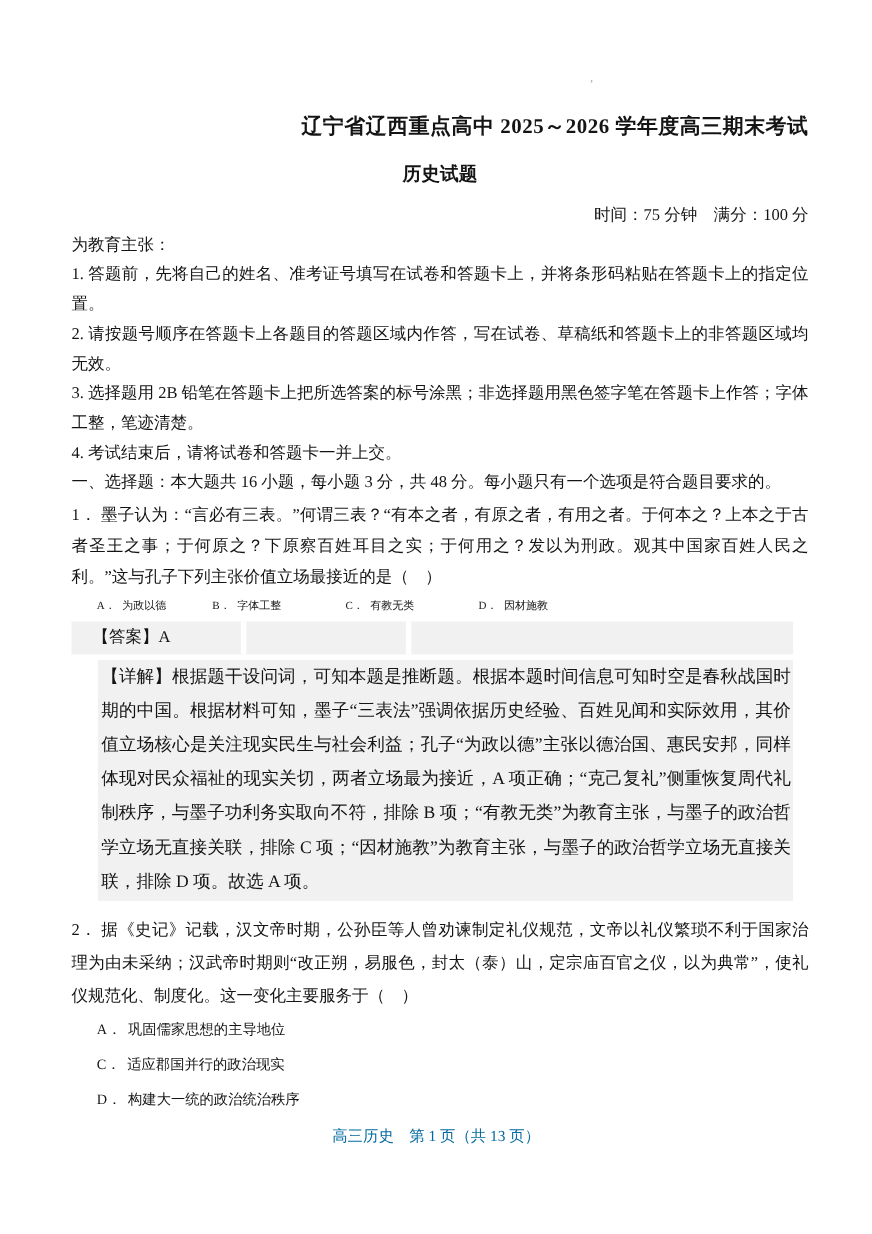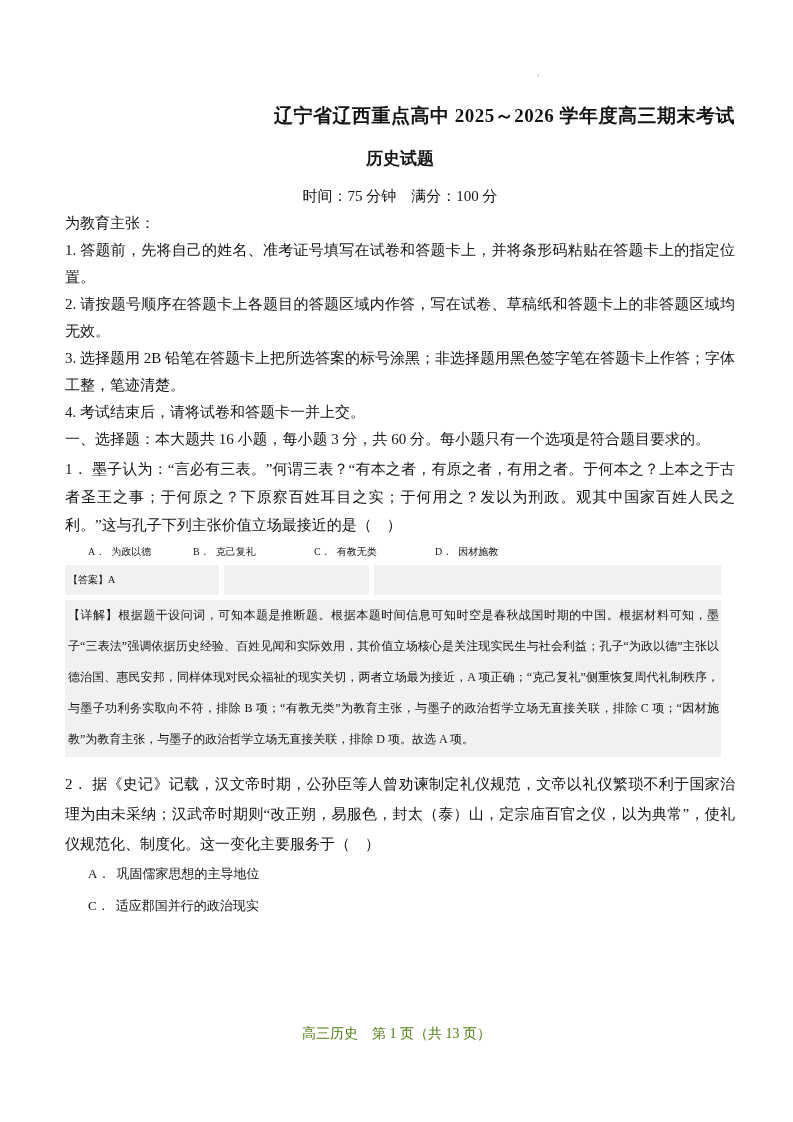"时间：75 分钟 满分：100 分" .meta { text-align: center -> right }
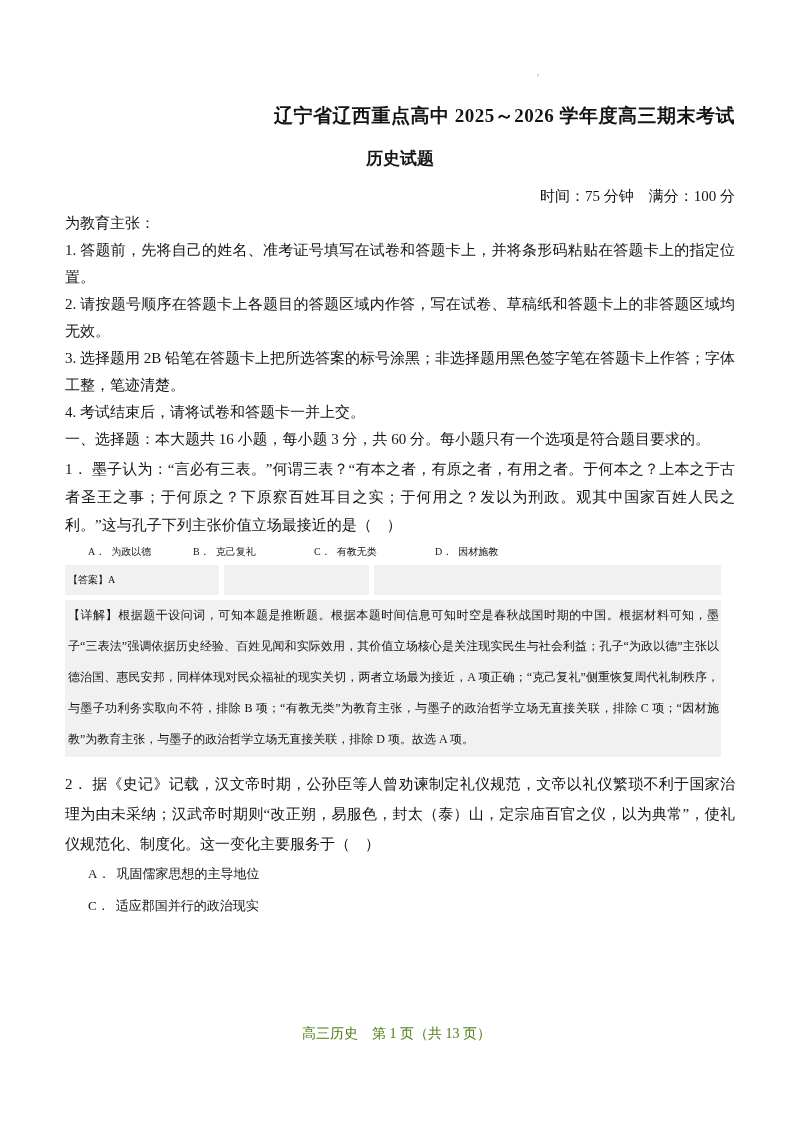"一、选择题：本大题共 16 小题，每小题 3 分，共" p.section-heading { text: 60 -> 48 }
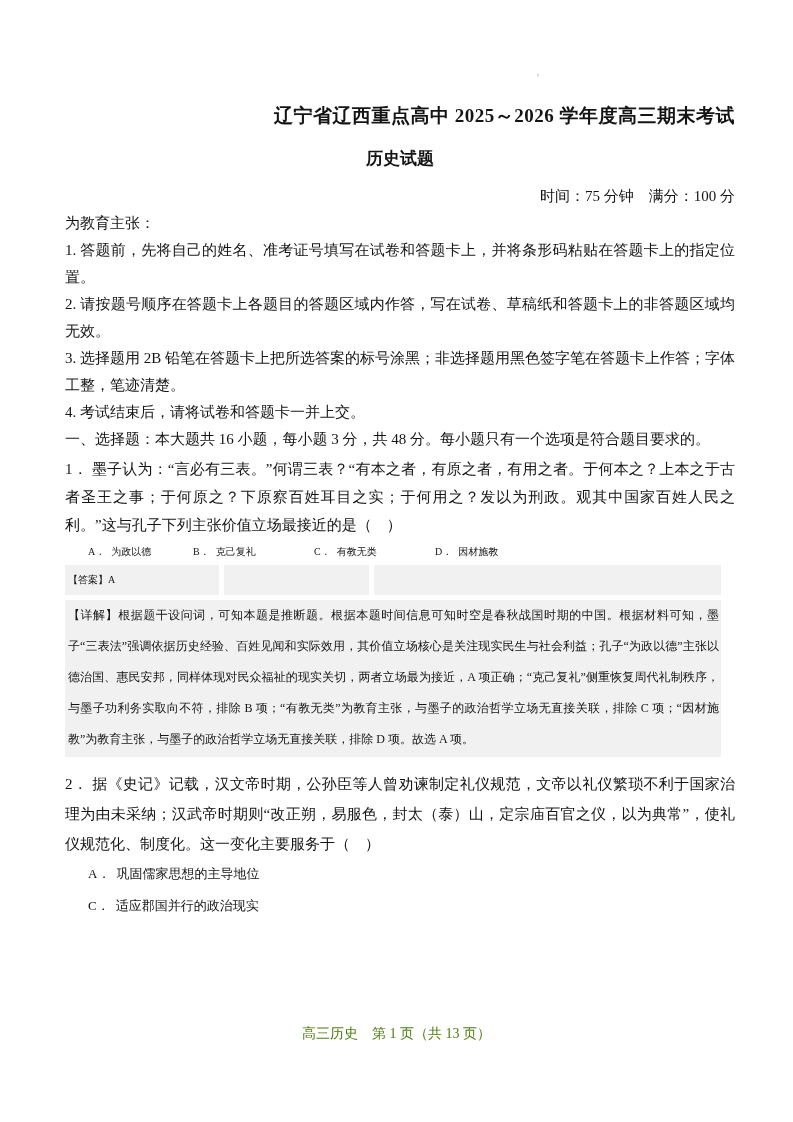"克己复礼" span { text: 克己复礼 -> 字体工整 }
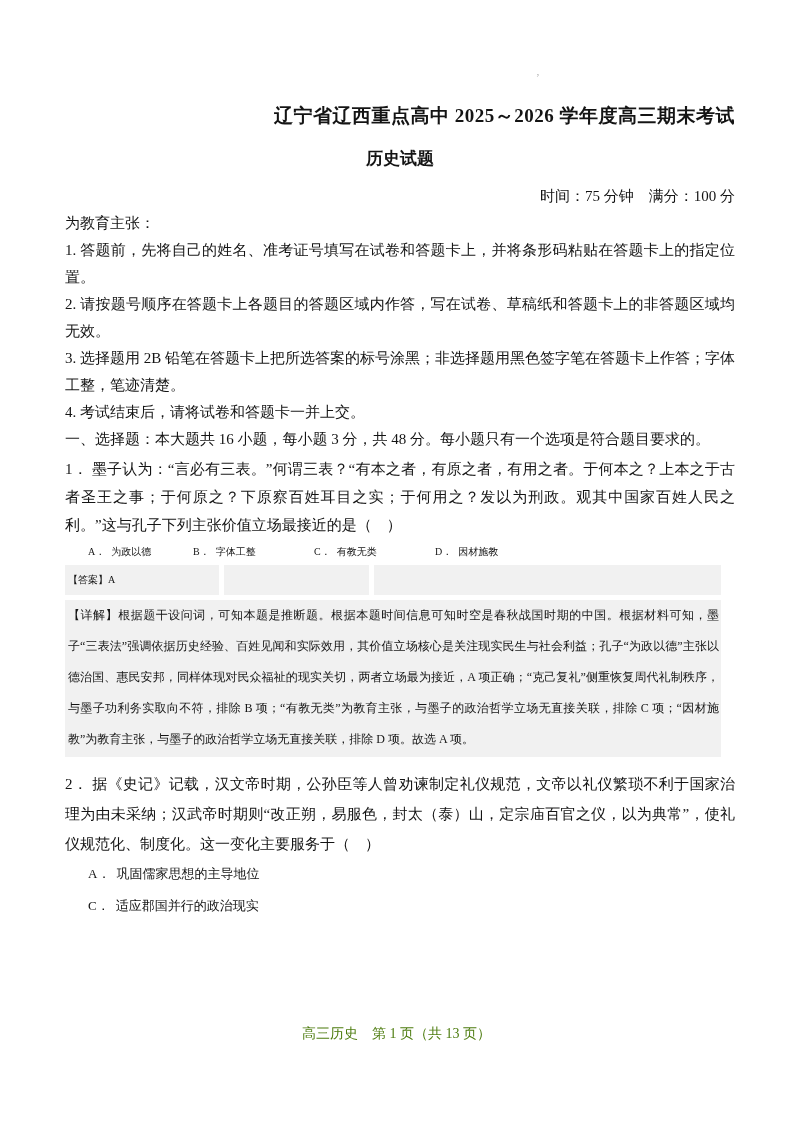"【答案】A" .answer-line { font-size: 10px -> 15px; padding-left: 3px -> 19px }
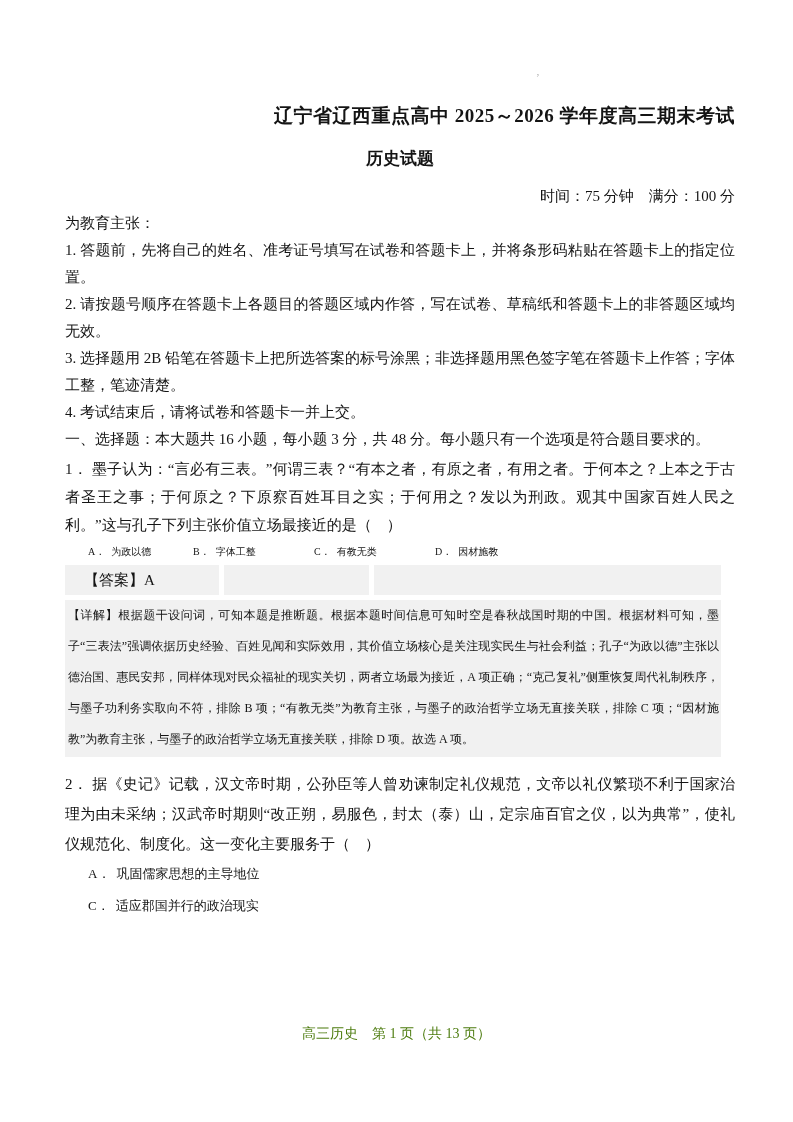"【详解】根据题干设问词，可知本题是推断题。根据本题时间信息可知时空是春秋战国时期" .analysis { font-size: 12px -> 16px; margin-left: none -> 24px }
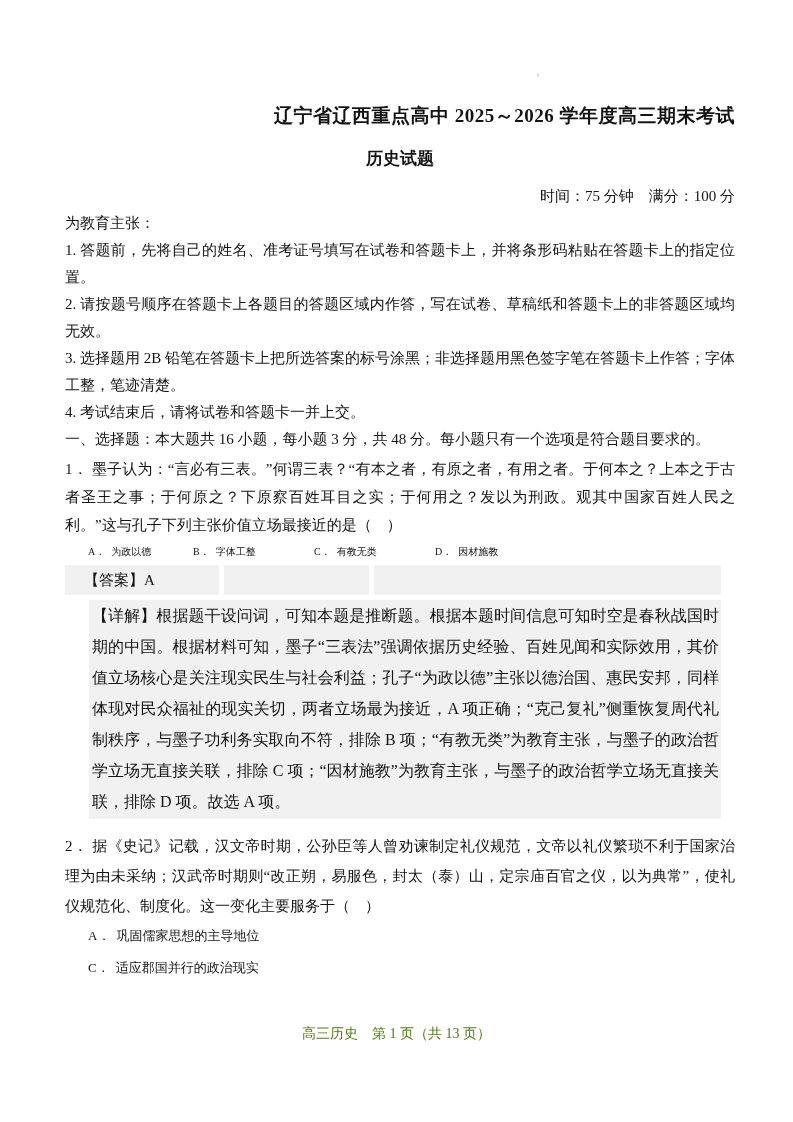"D． 构建大一统的政治统治秩序" p { html: none -> <p><span>D．</span><span>构建大一统的政治统治秩序</span></p> }
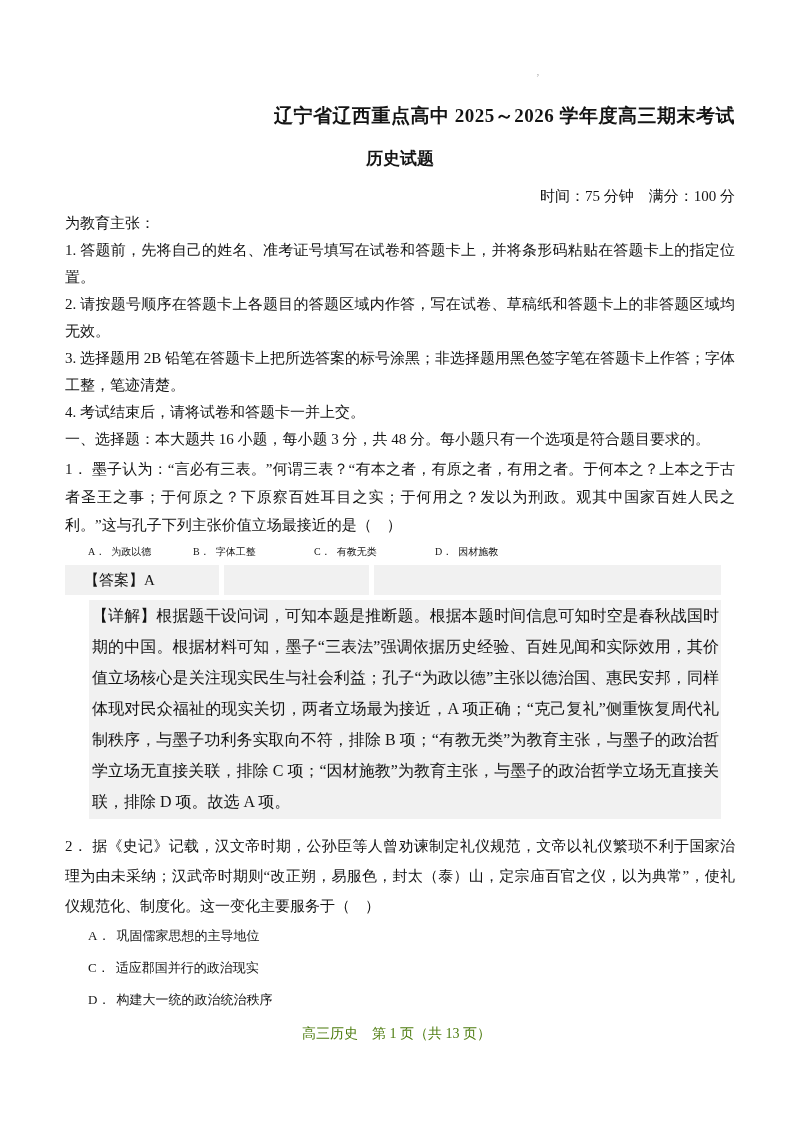"高三历史 第 1 页（共 13" .footer { color: #4d7c0f -> #0369a1 }
